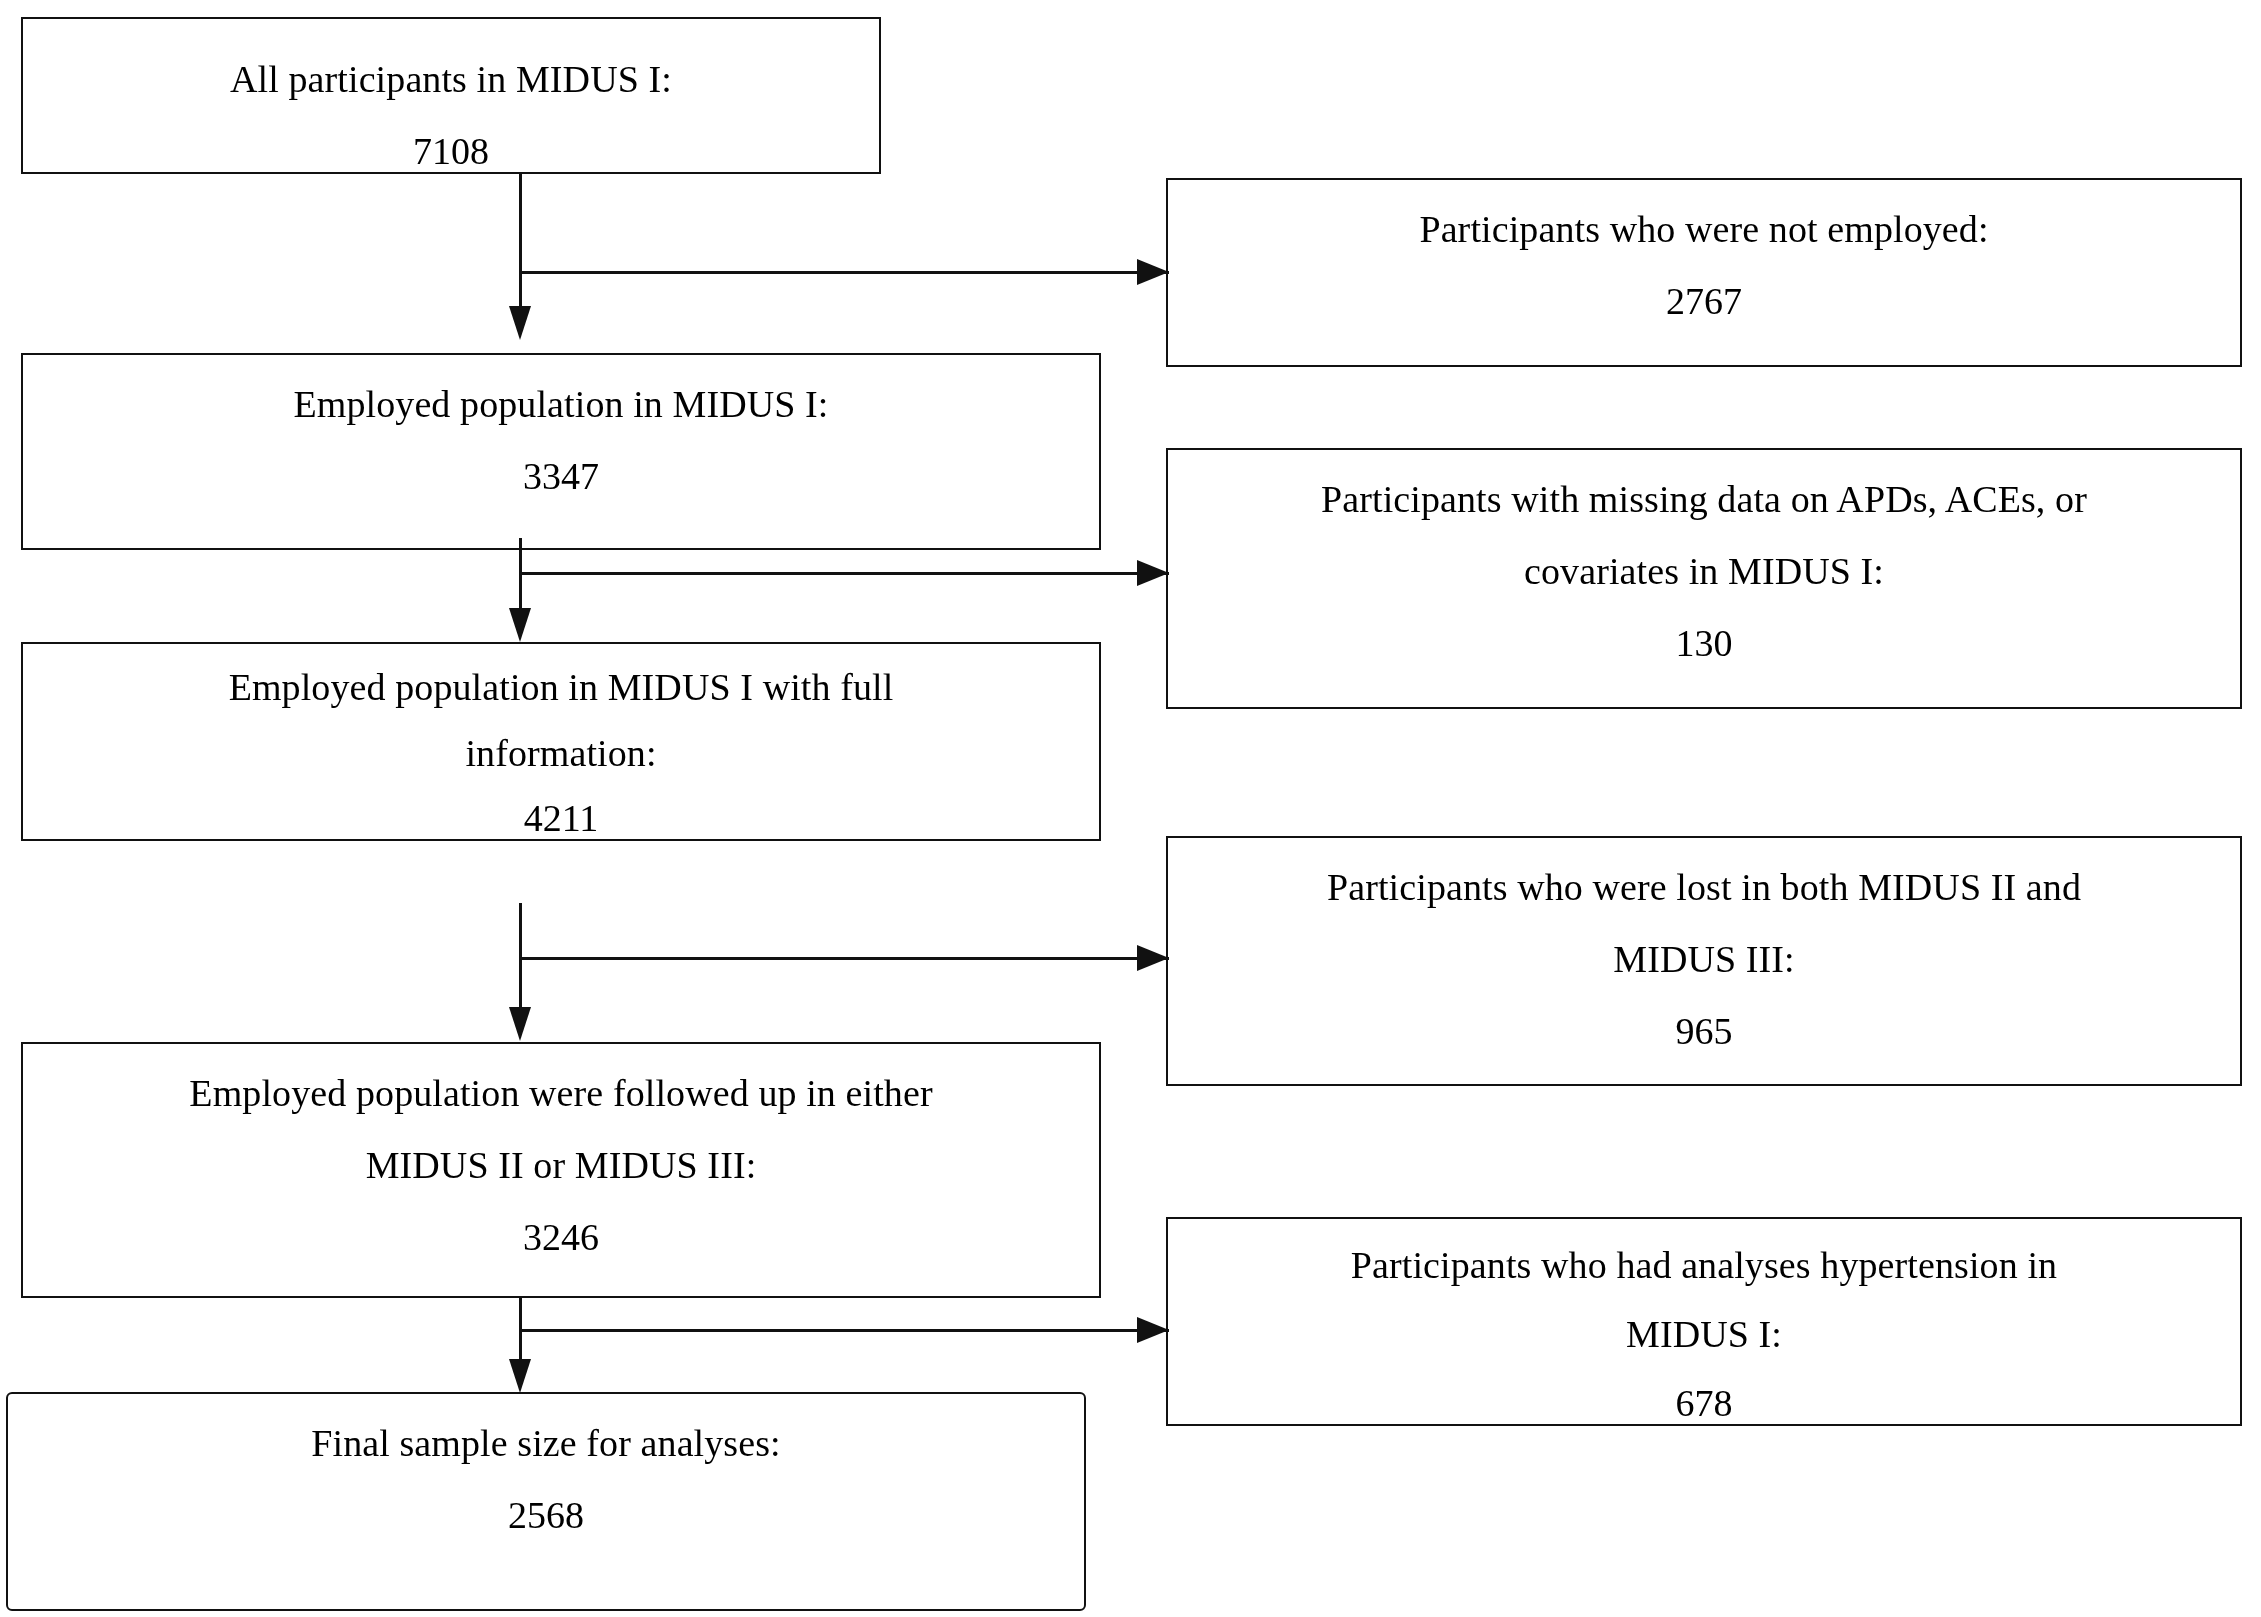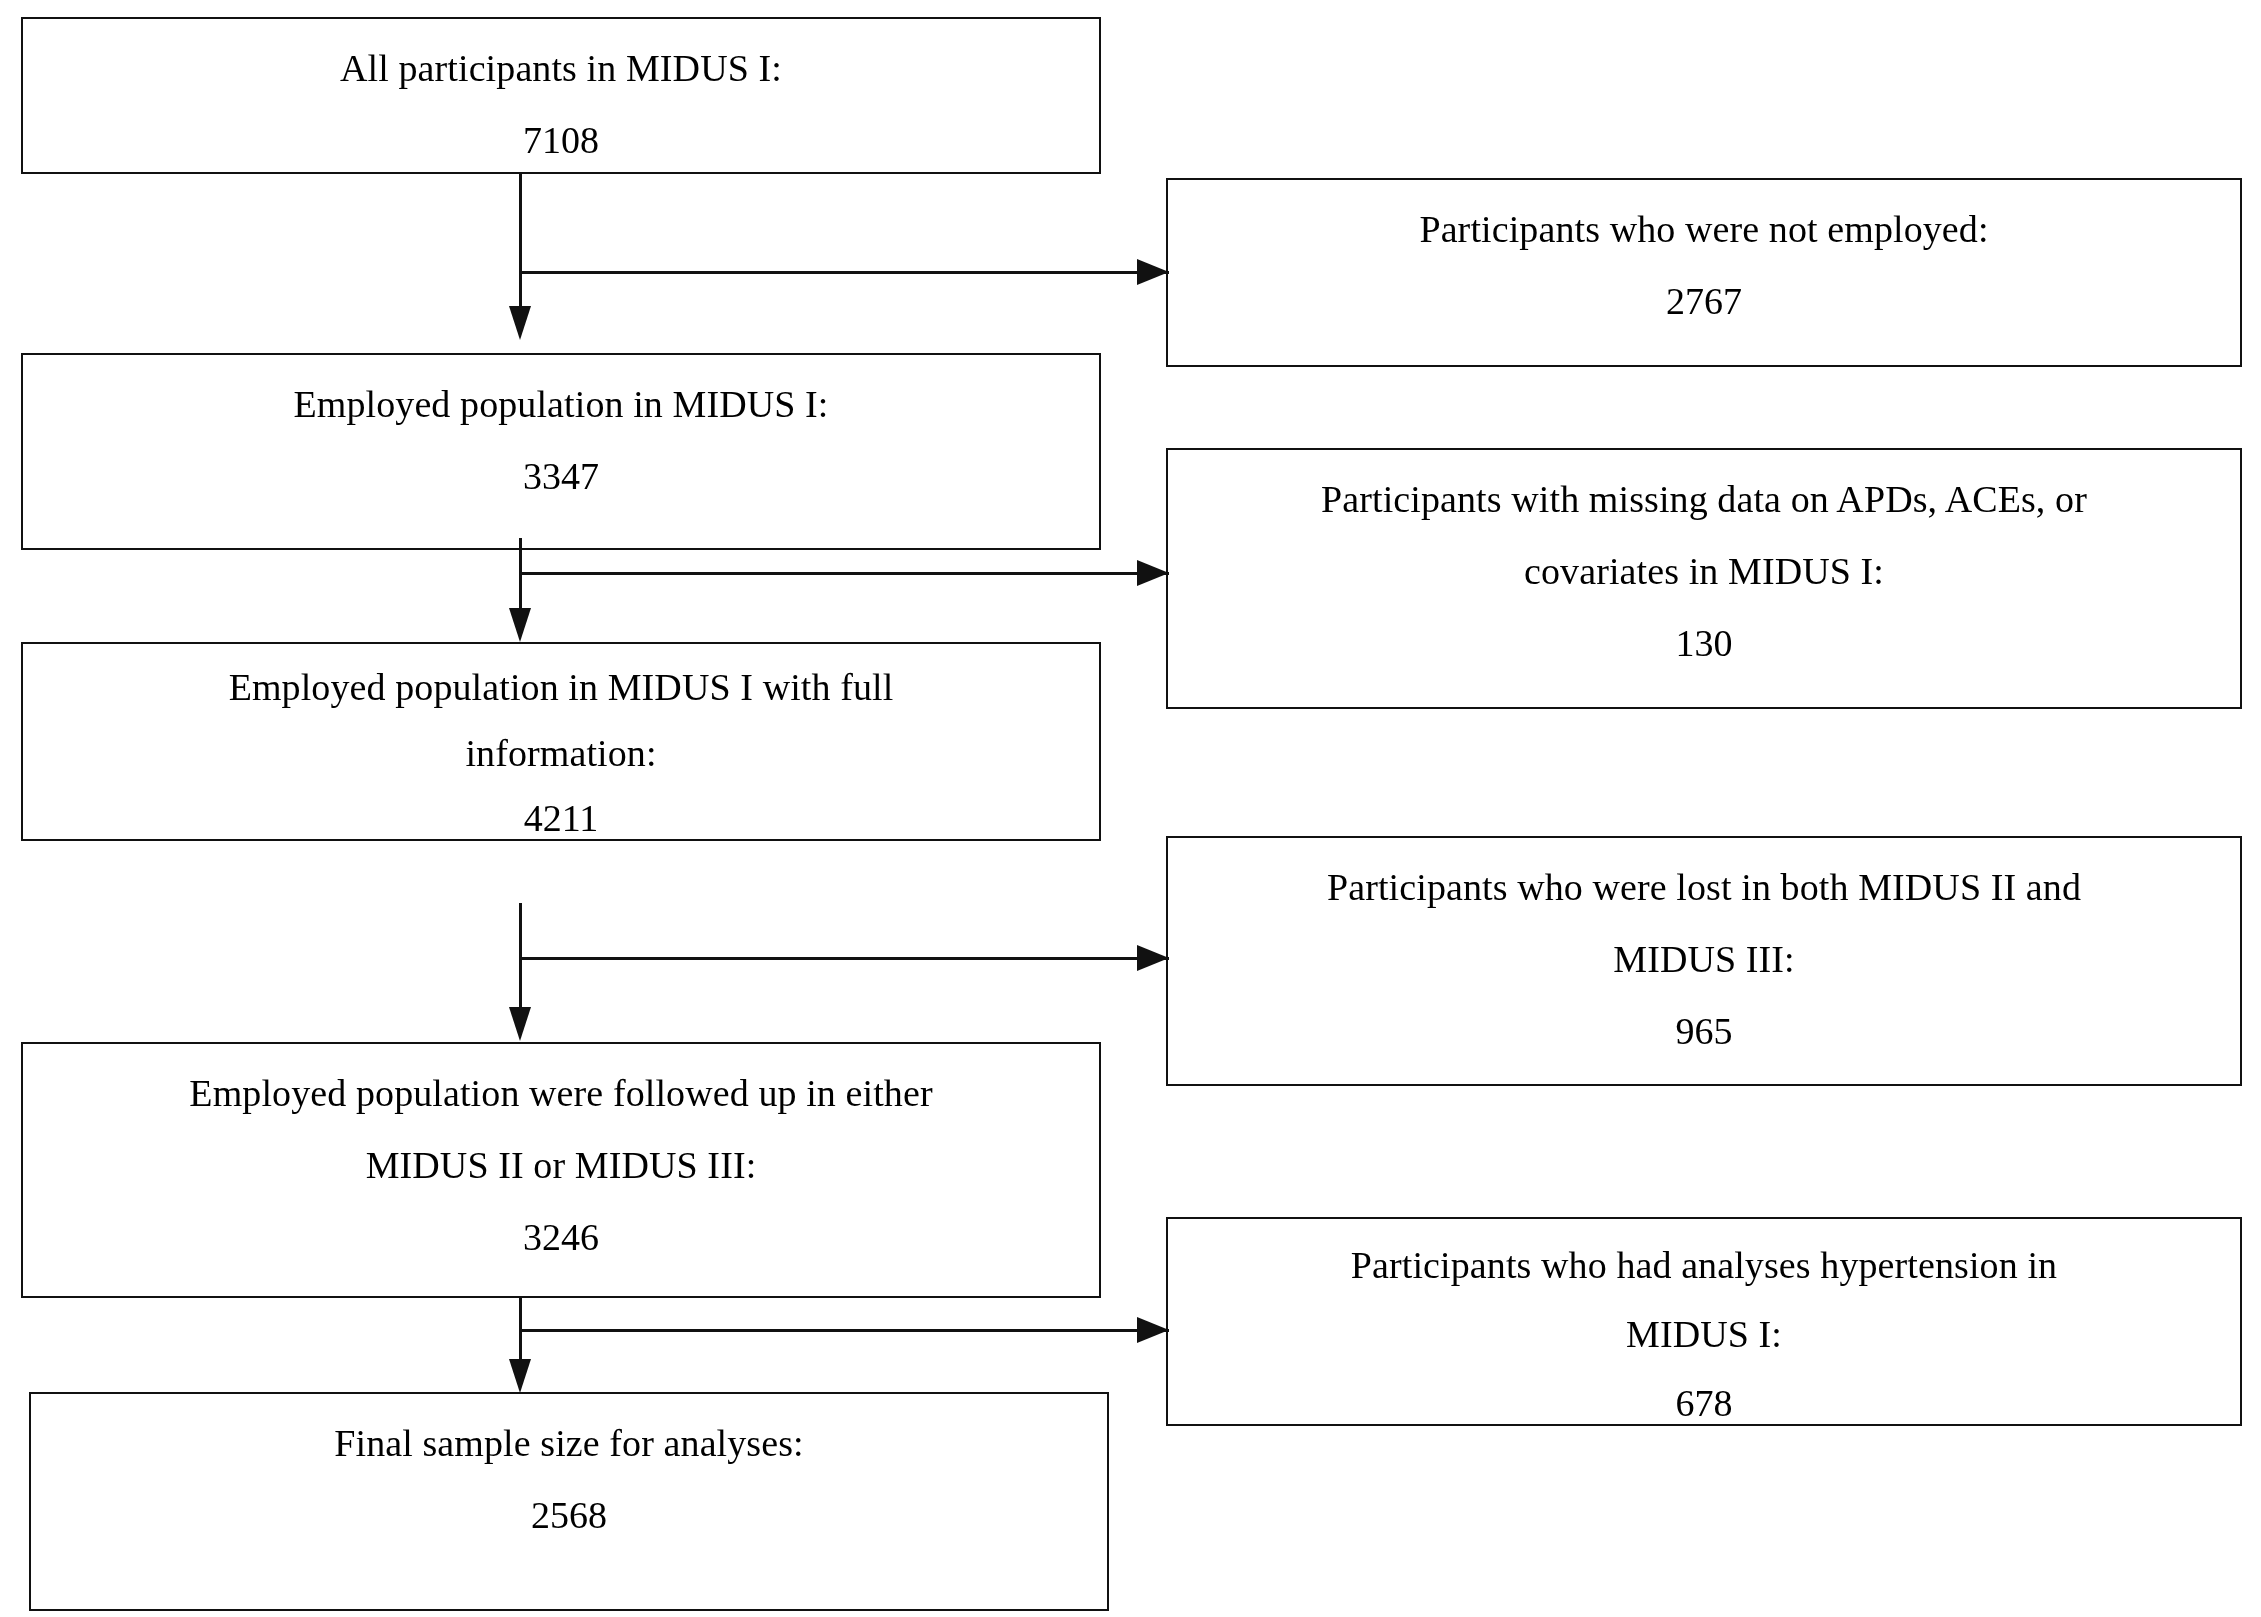"All participants in MIDUS I:" div.node { justify-content: none -> flex-end; width: 1080px -> 860px }
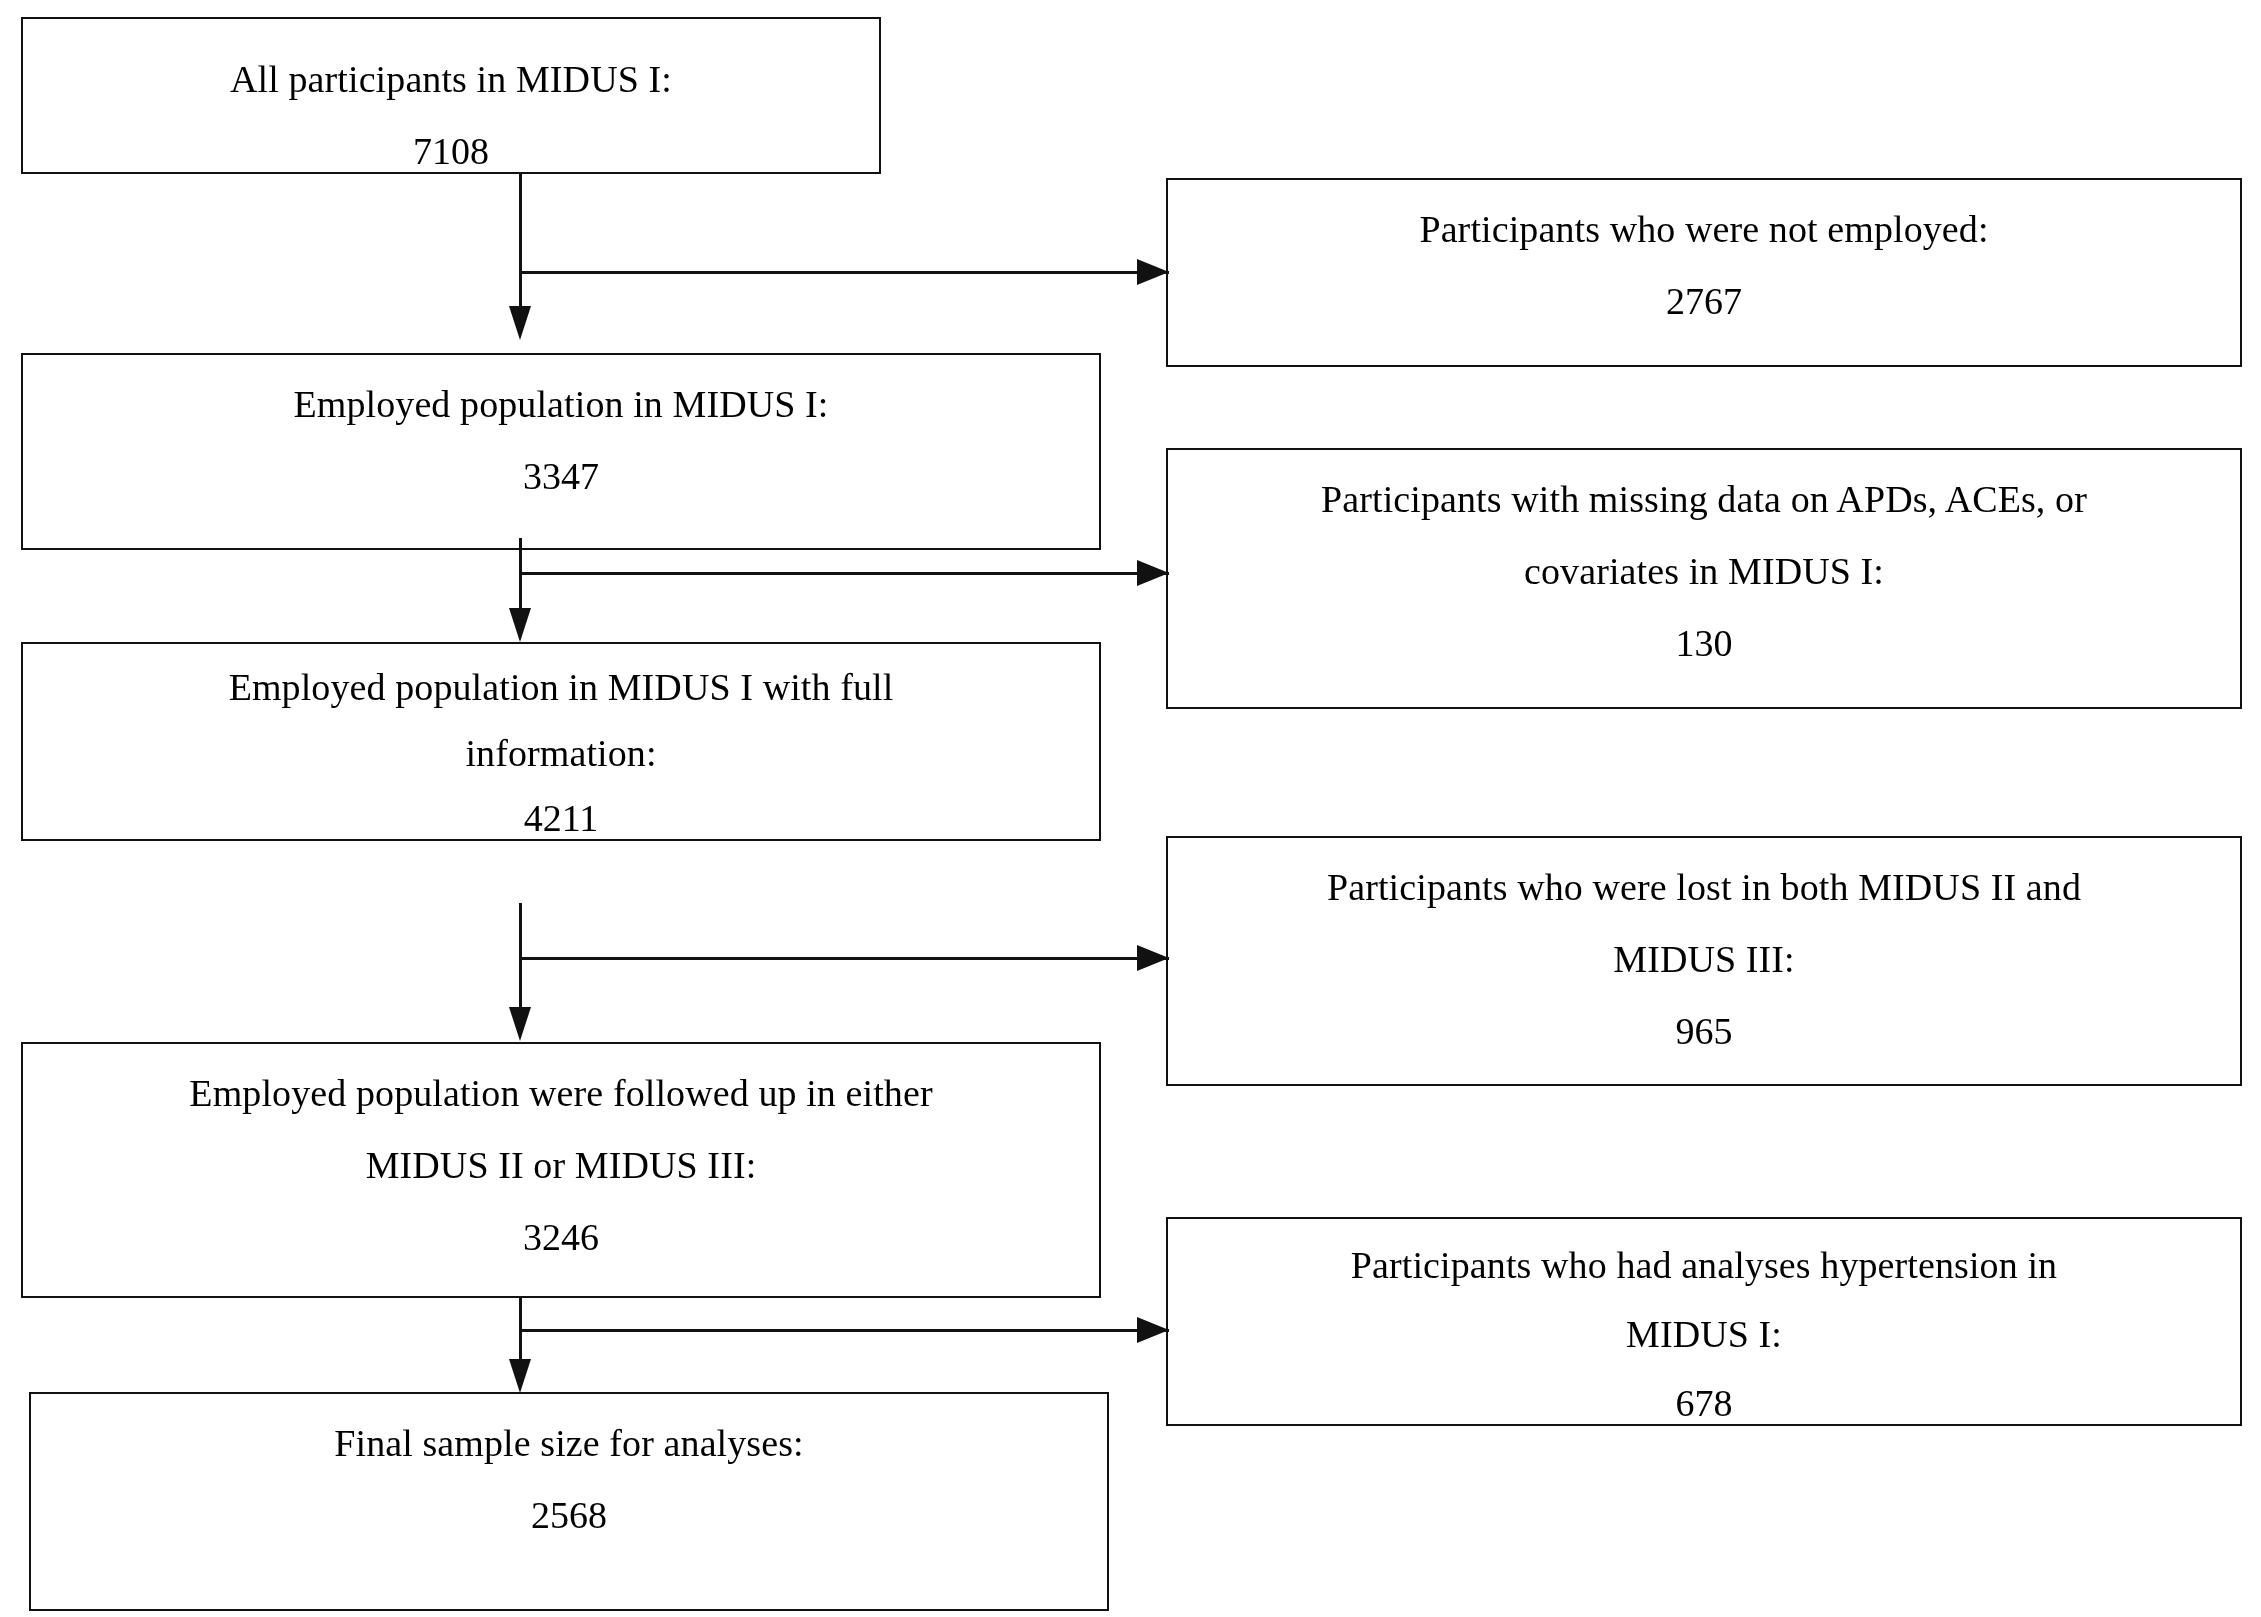"Final sample size for analyses:" div.node { border-radius: none -> 6px; left: 29px -> 6px }
